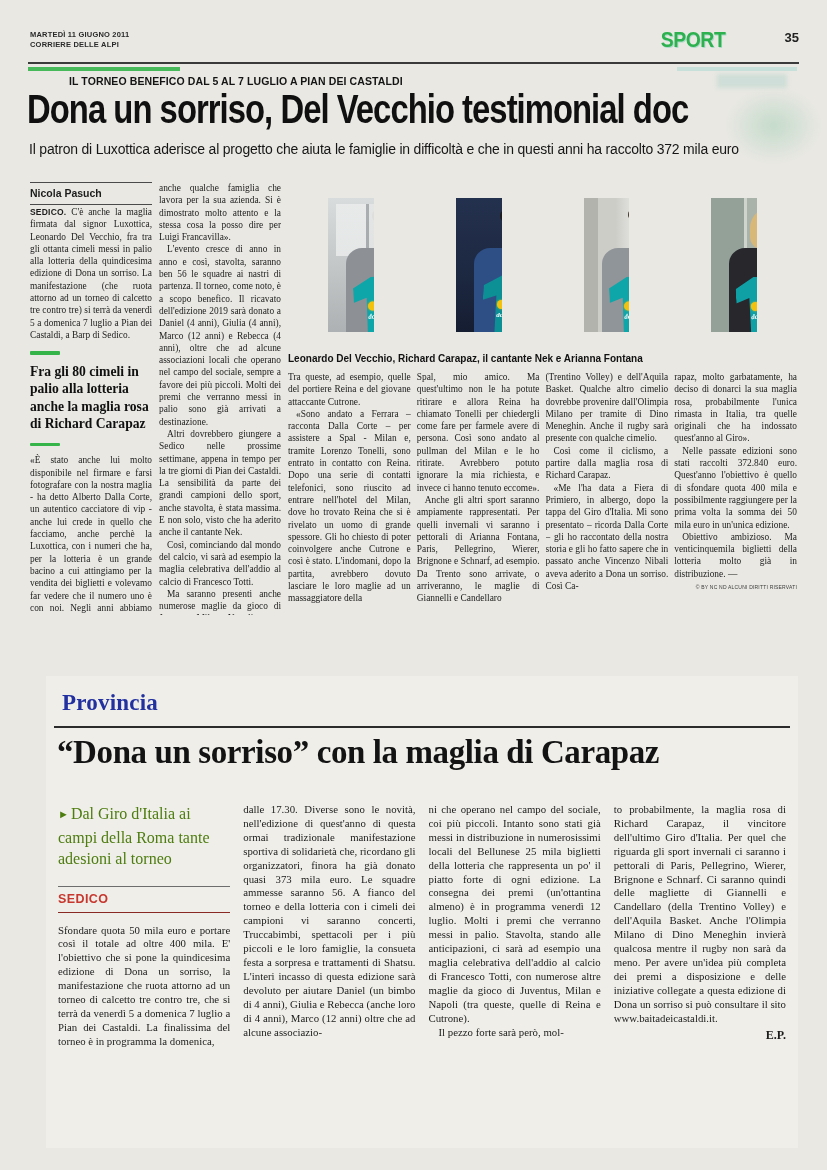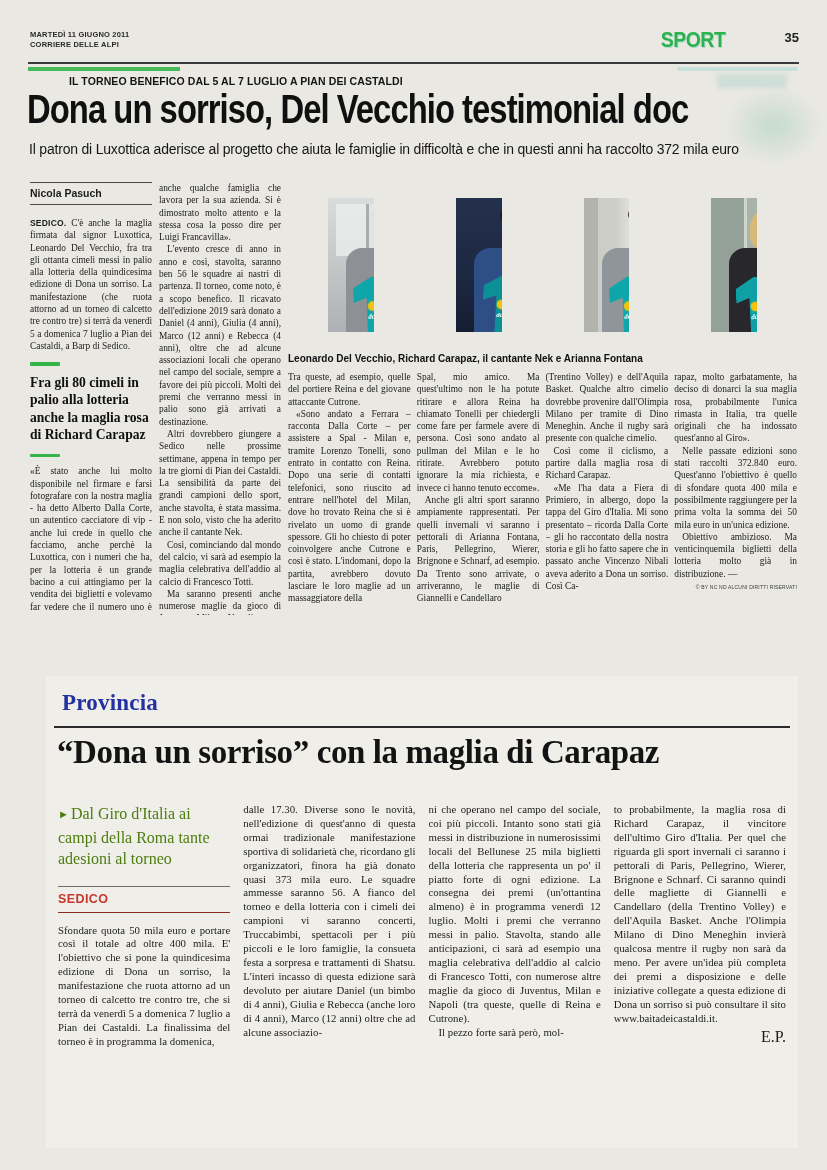"Nicola Pasuch" .byline-block { margin-bottom: 12px -> 1px }
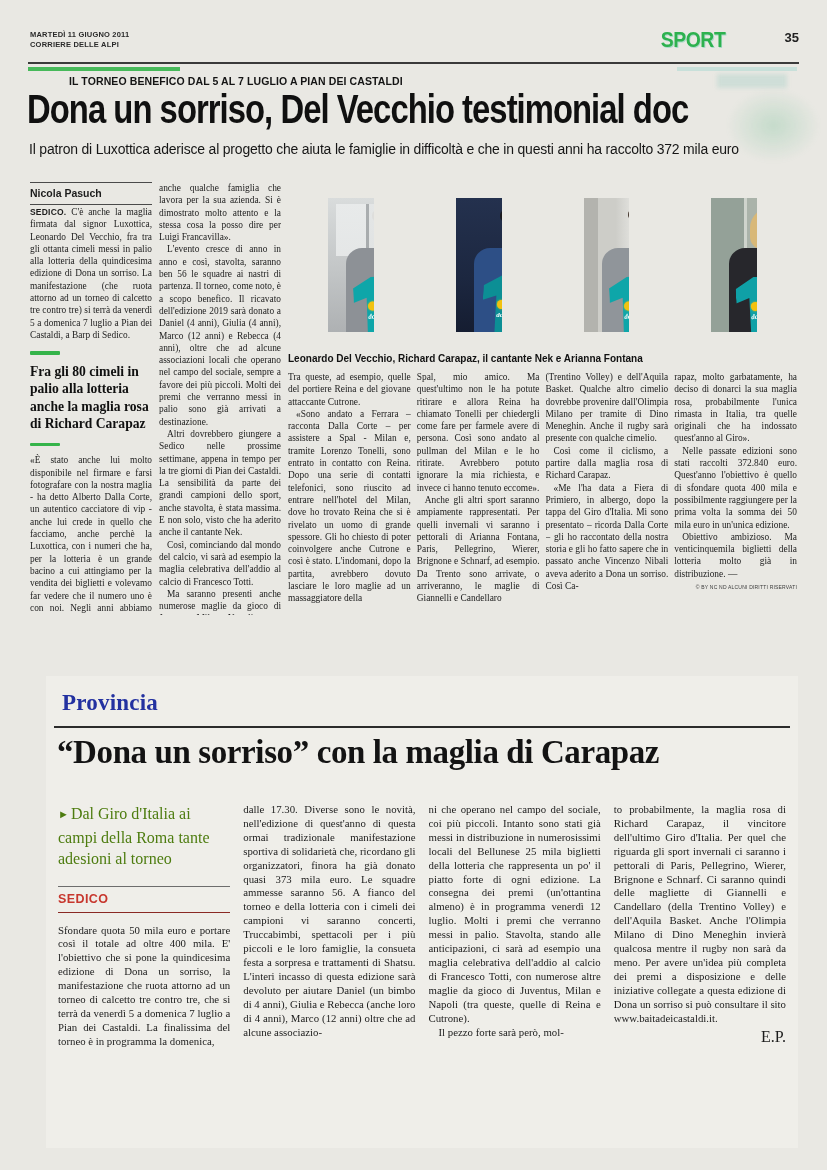"E.P." .sig { font-size: 16px -> 12px; font-weight: 400 -> 700 }
